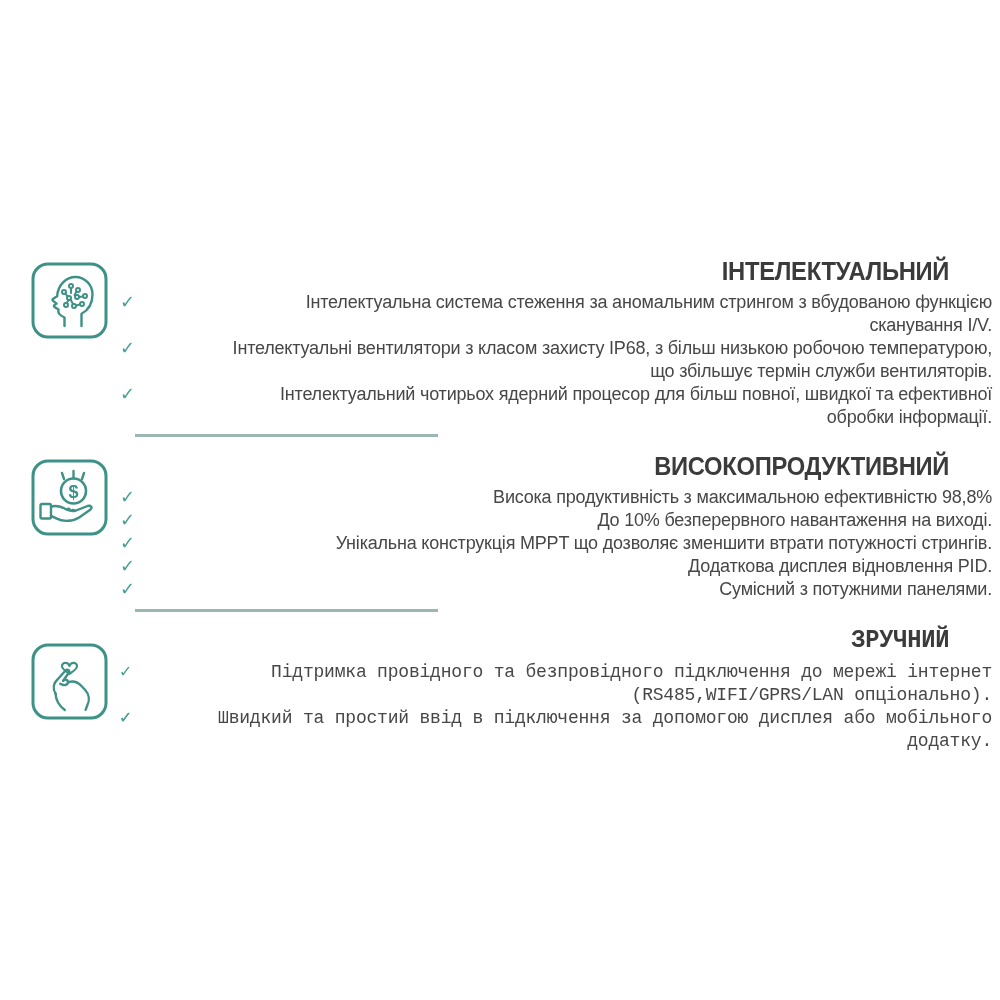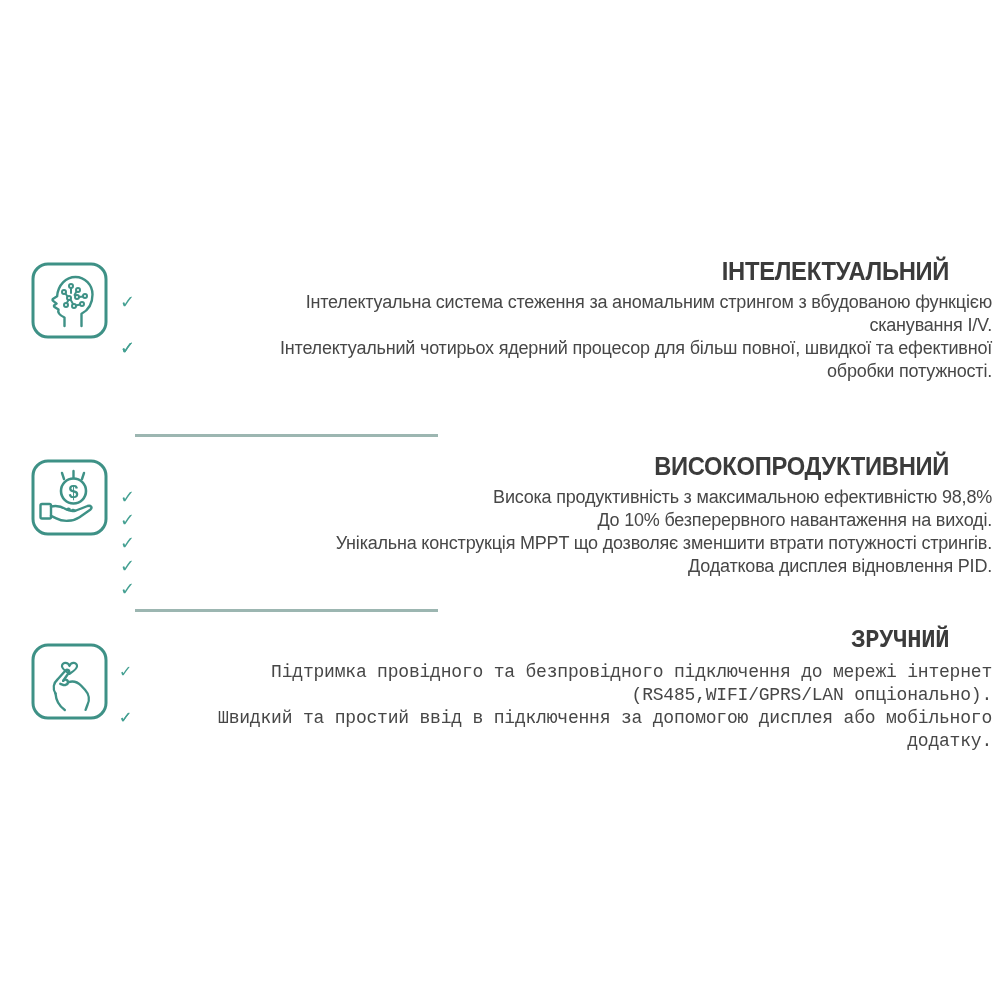"Інтелектуальні вентилятори з класом" span.li-text { html: none -> <span>Інтелектуальні вентилятори з класом захисту IP68, з більш низькою робочою температурою, що збільшує термін служби вентиляторів.</span> }
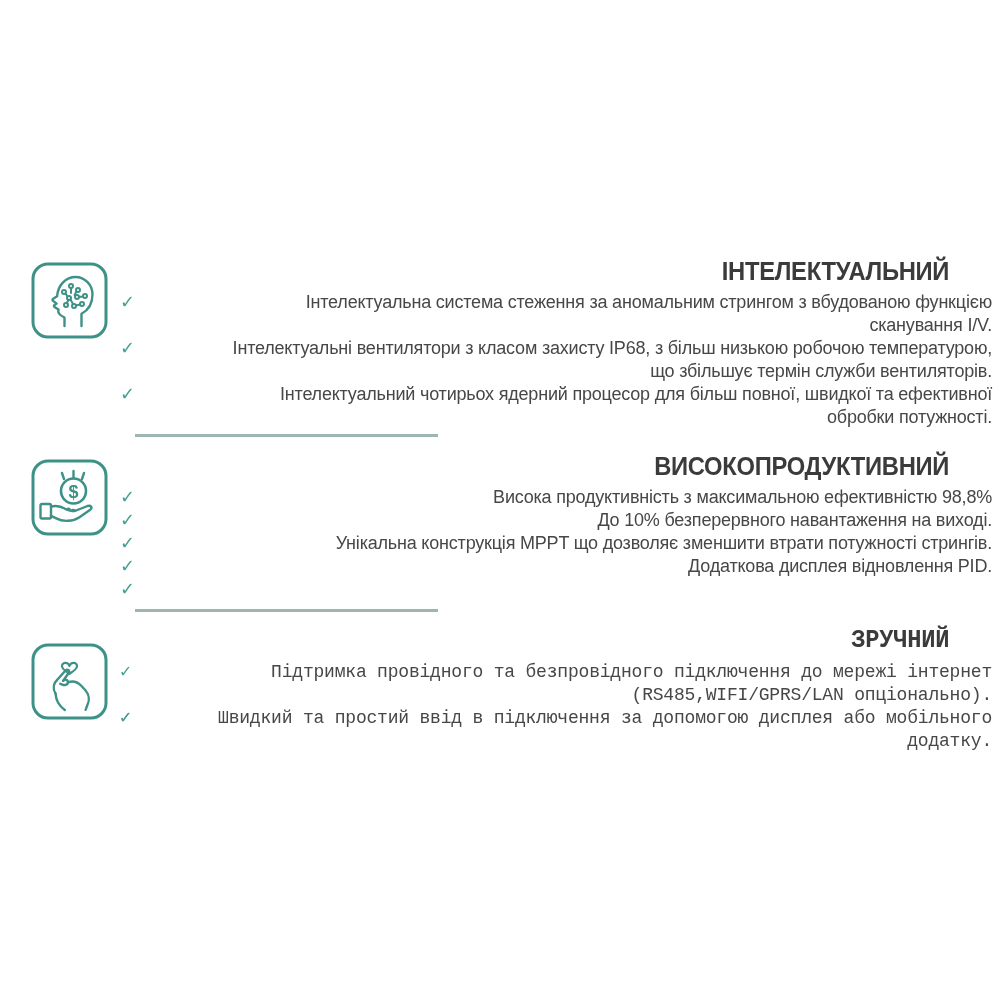"Інтелектуальний чотирьох ядерний" span.li-text { text: потужності -> інформації }
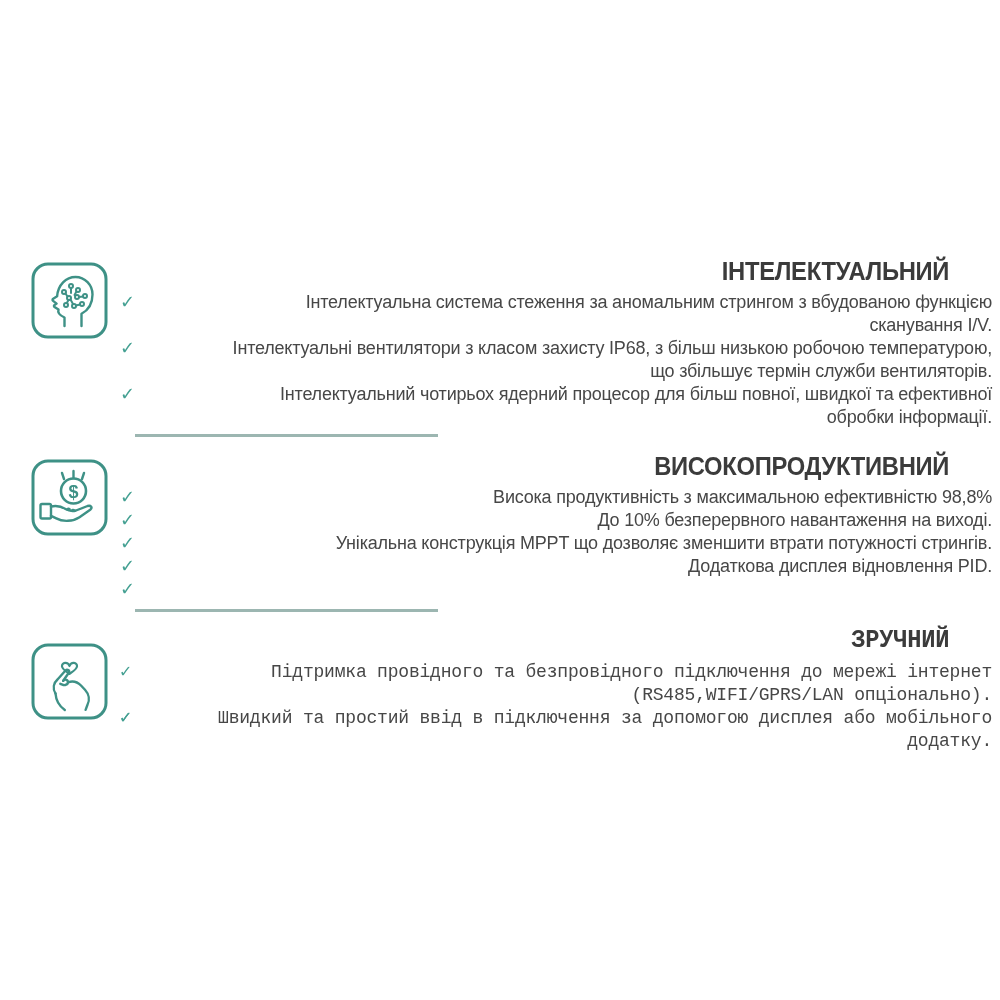"Сумісний з потужними панелями." span.li-text { html: none -> <span>Сумісний з потужними панелями.</span> }
